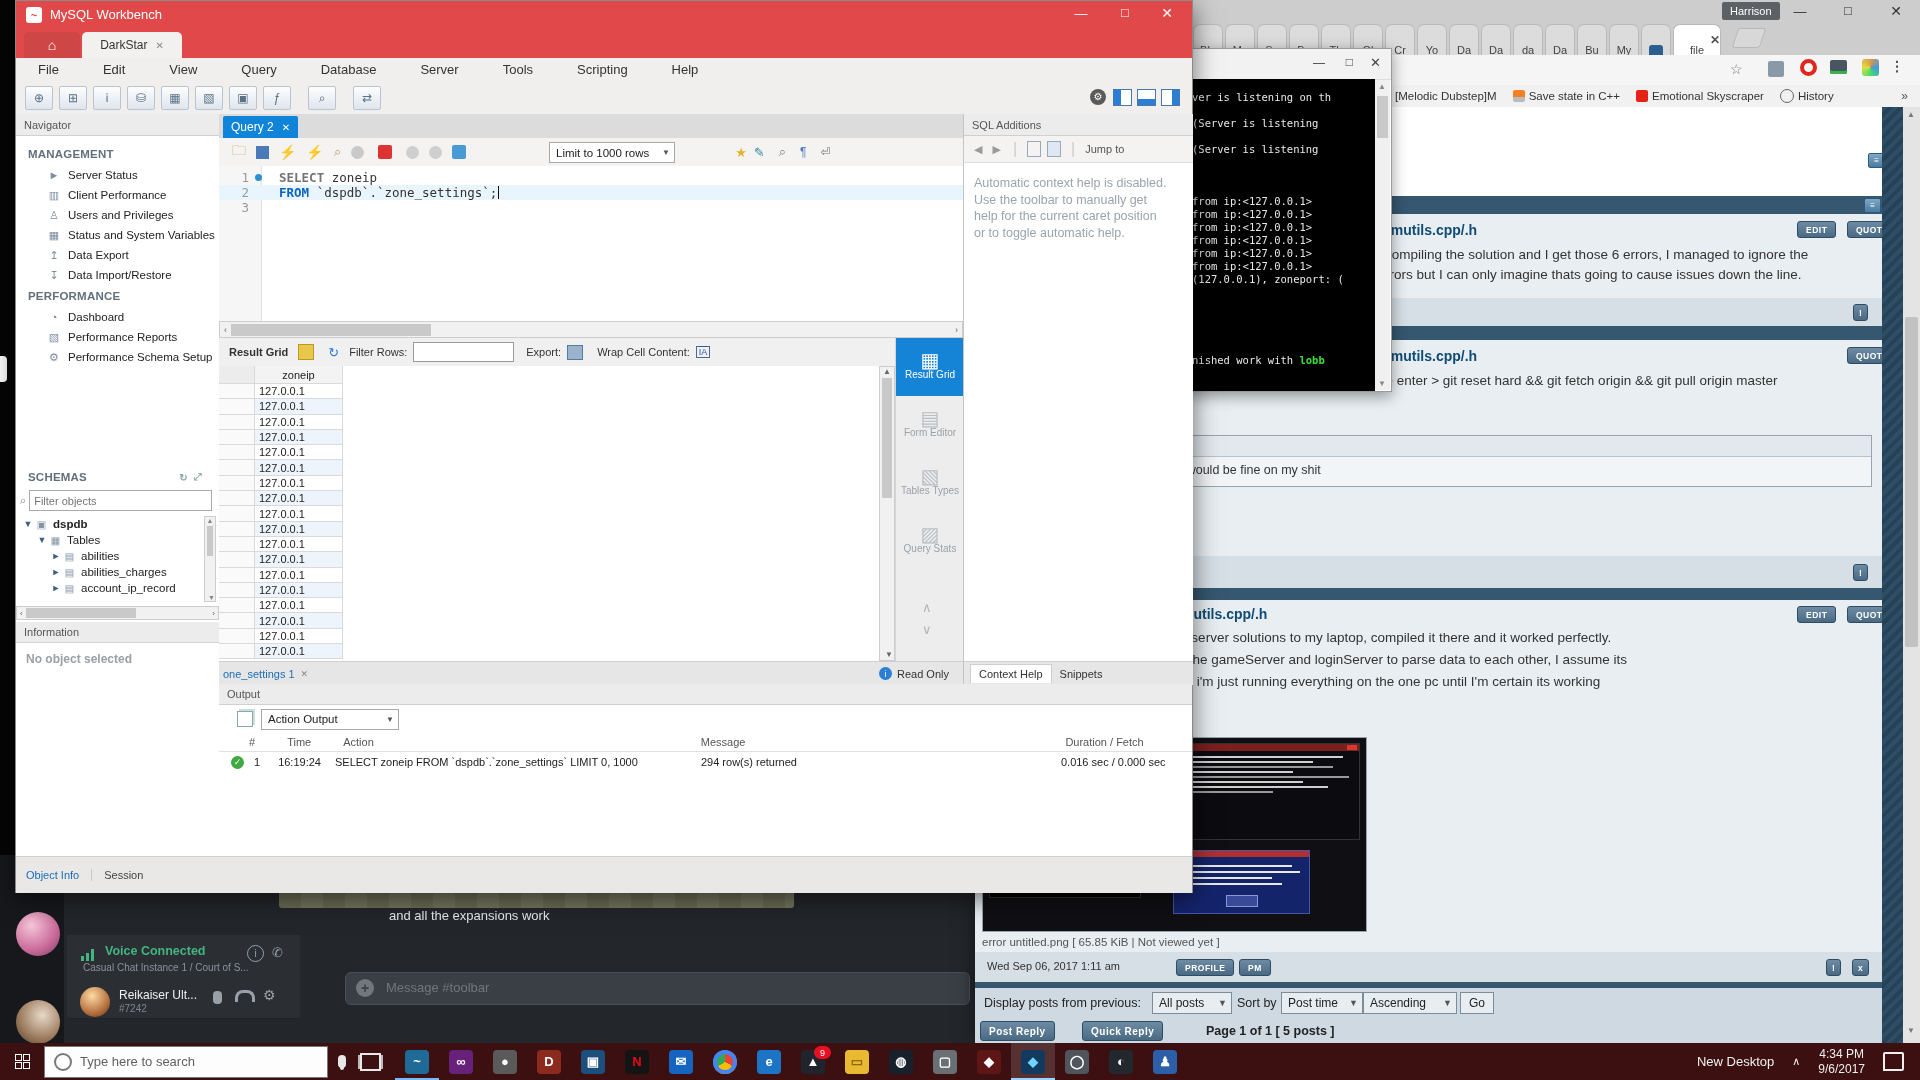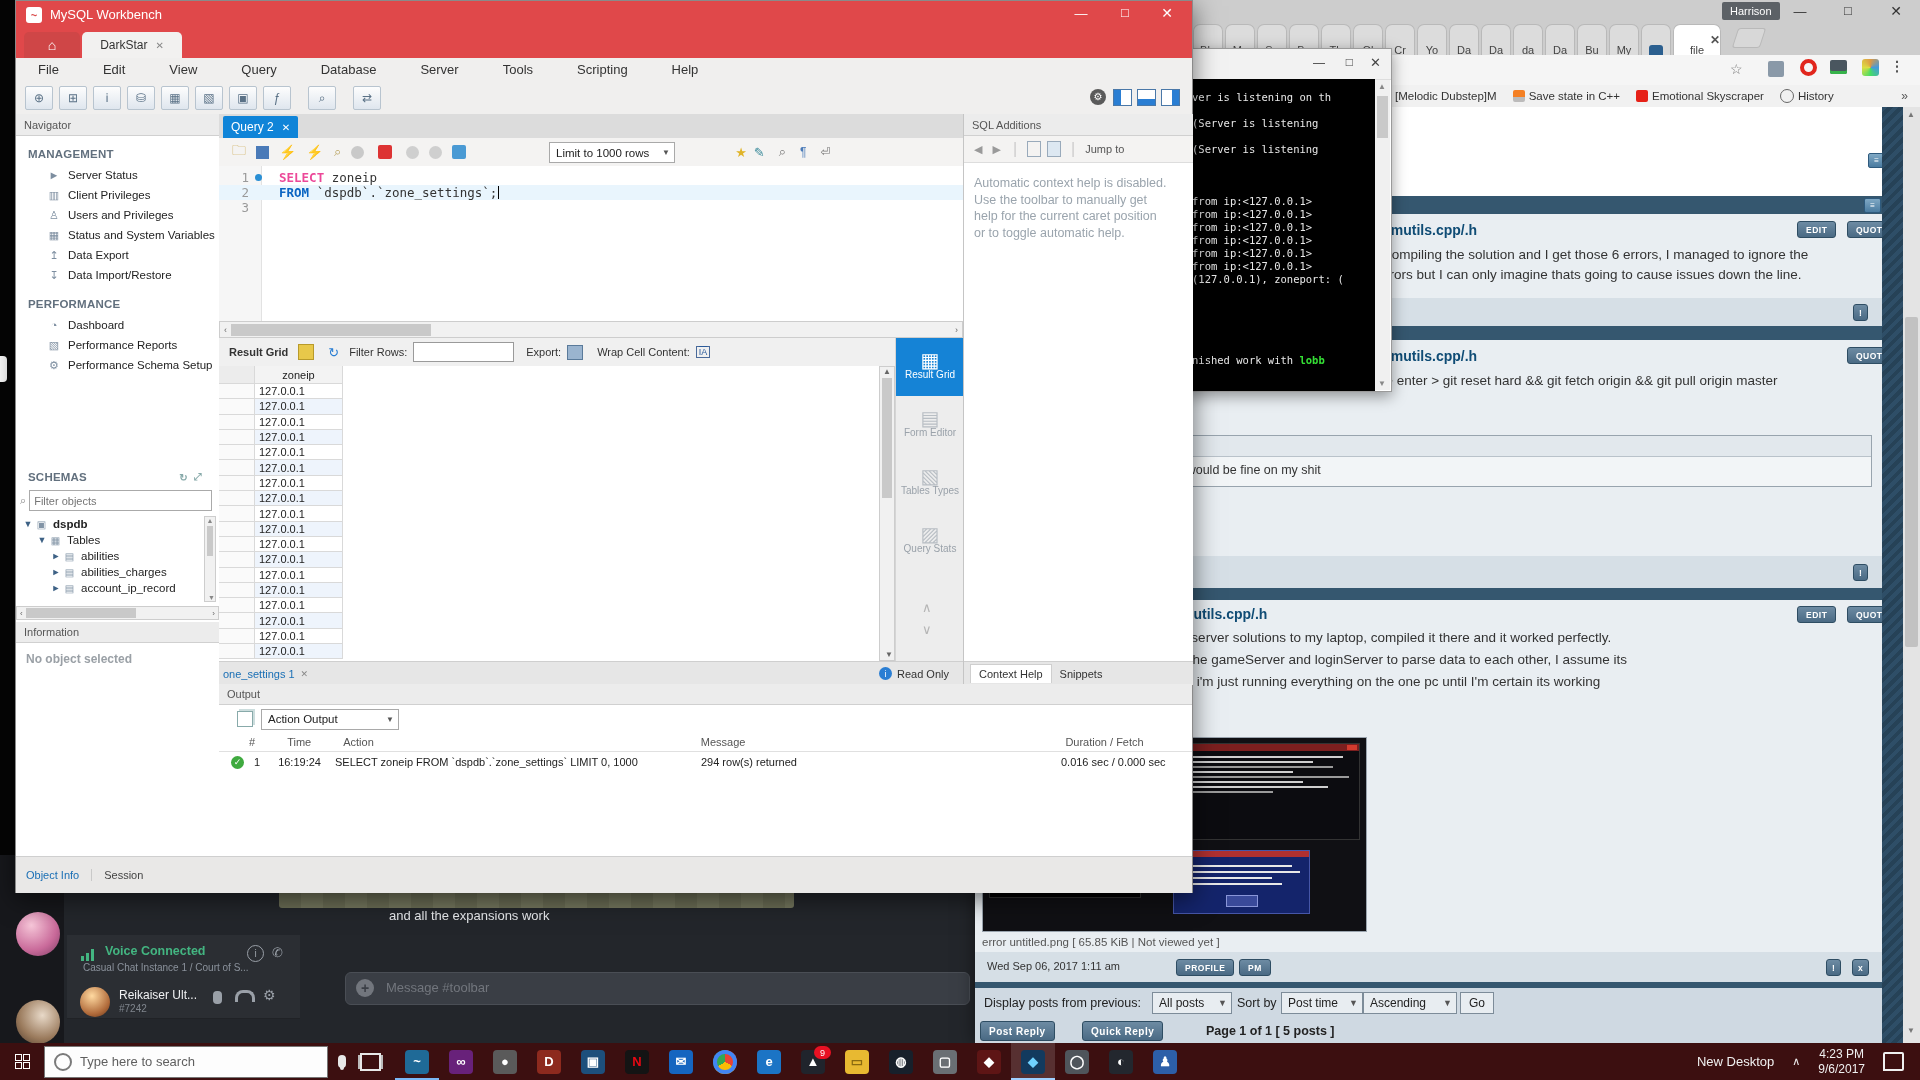"SELECT" span { color: #ec4899 -> #737373 }
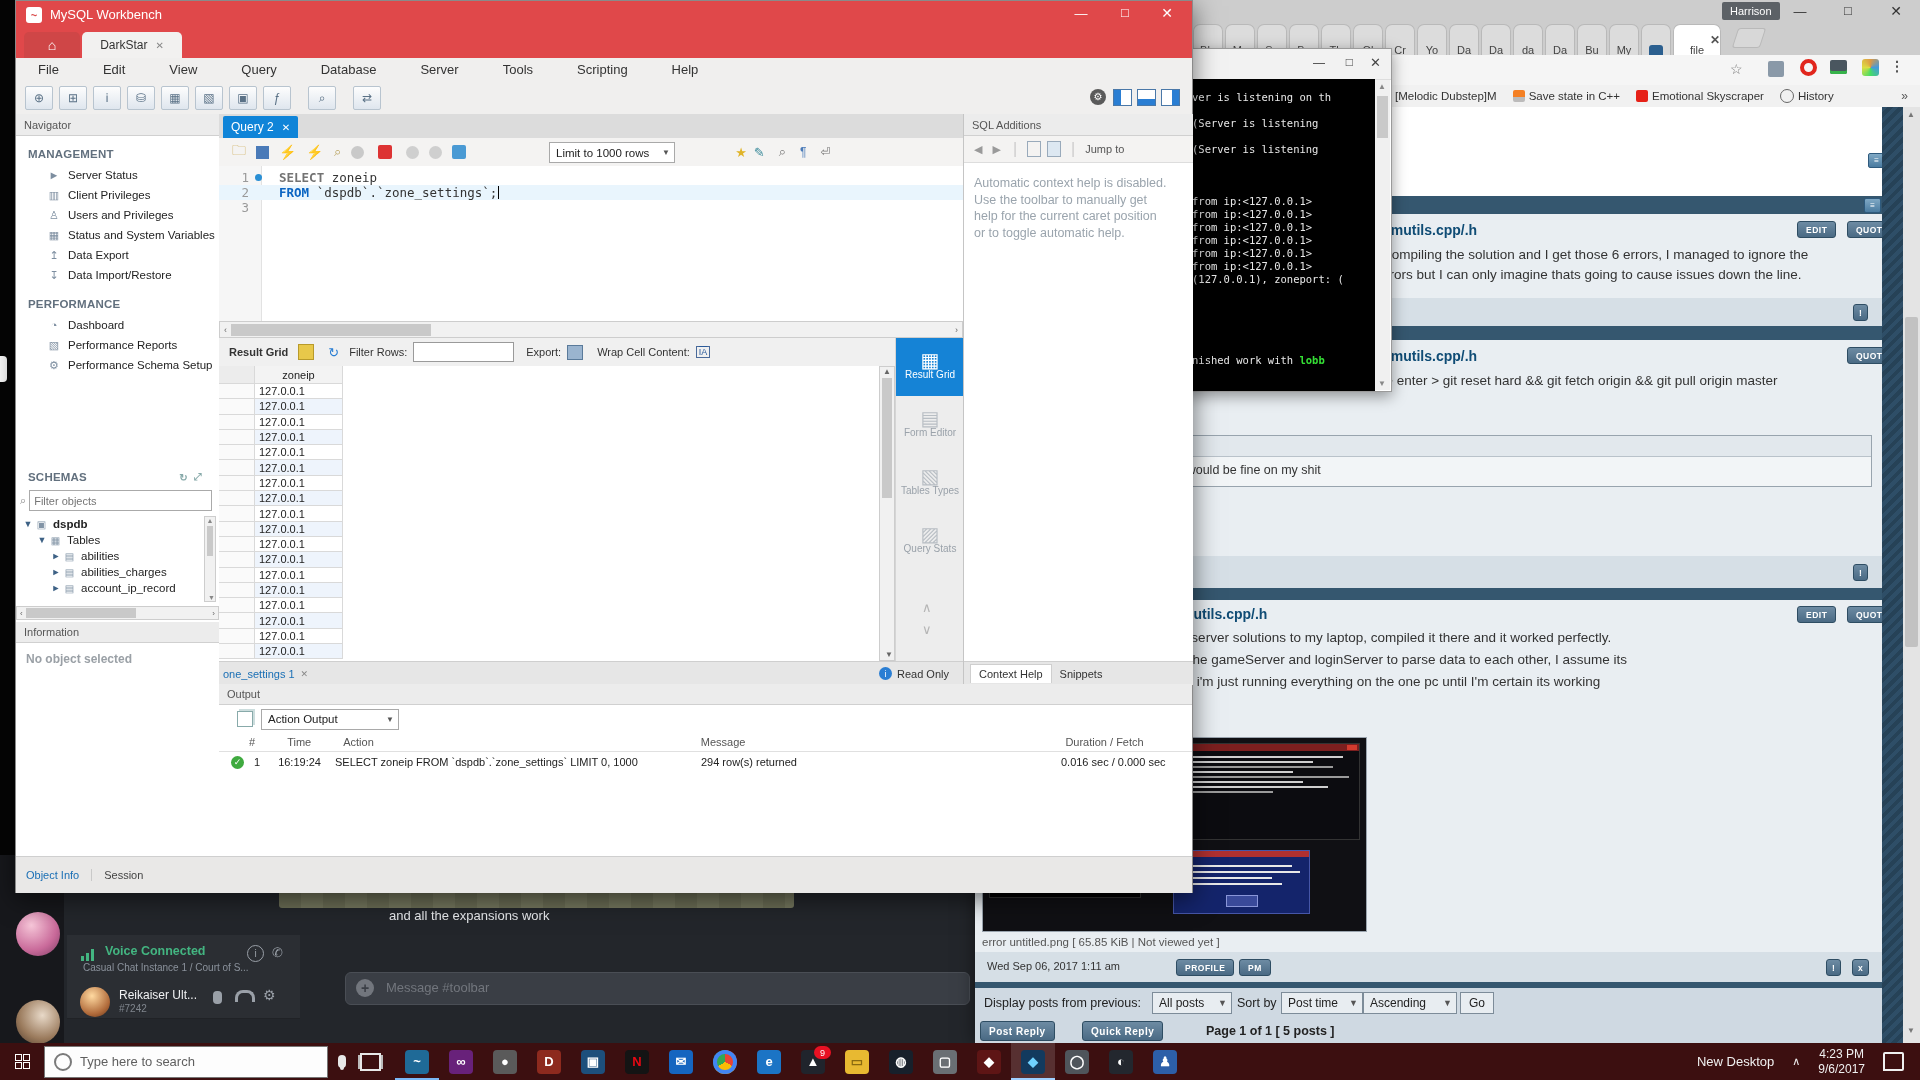"Client Privileges" span { text: Privileges -> Performance }
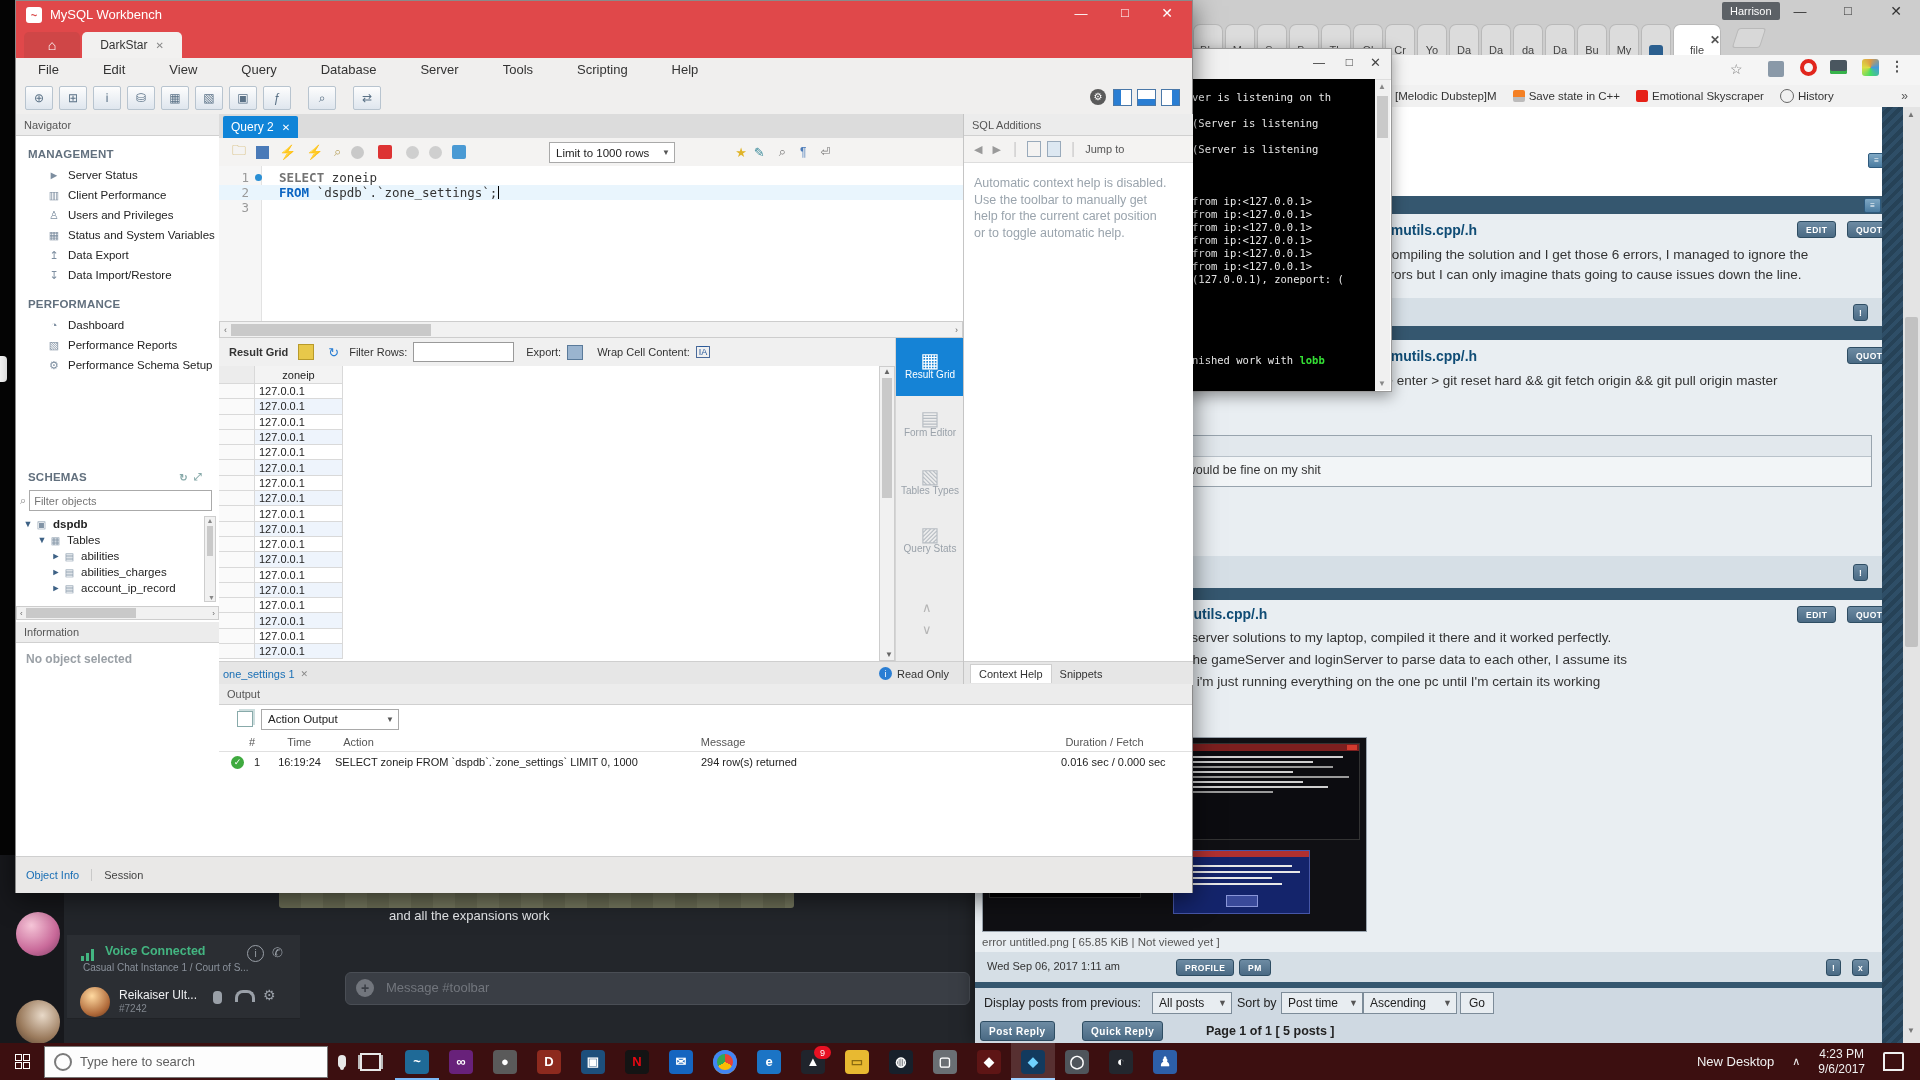"PERFORMANCE" div { margin-top: 8px -> none }
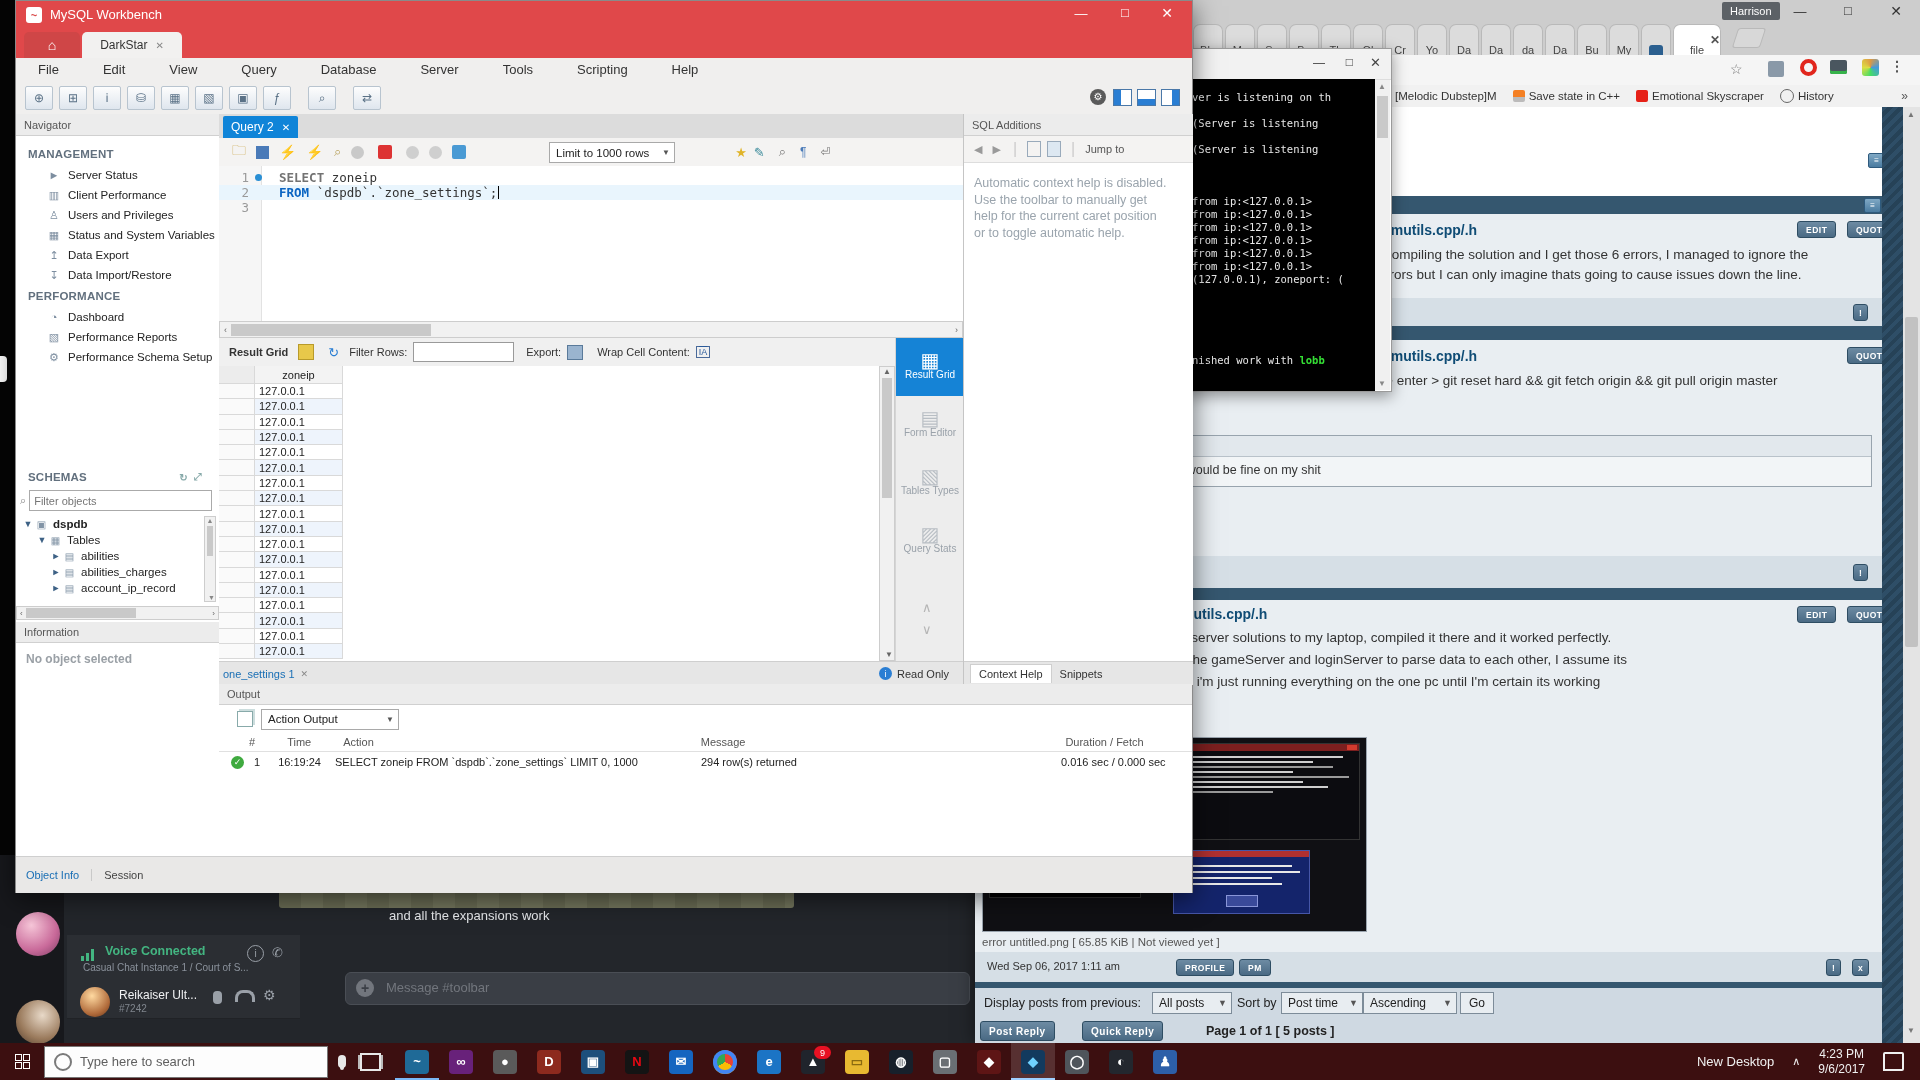"4:23 PM" div { text: 4:23 -> 4:34 }
